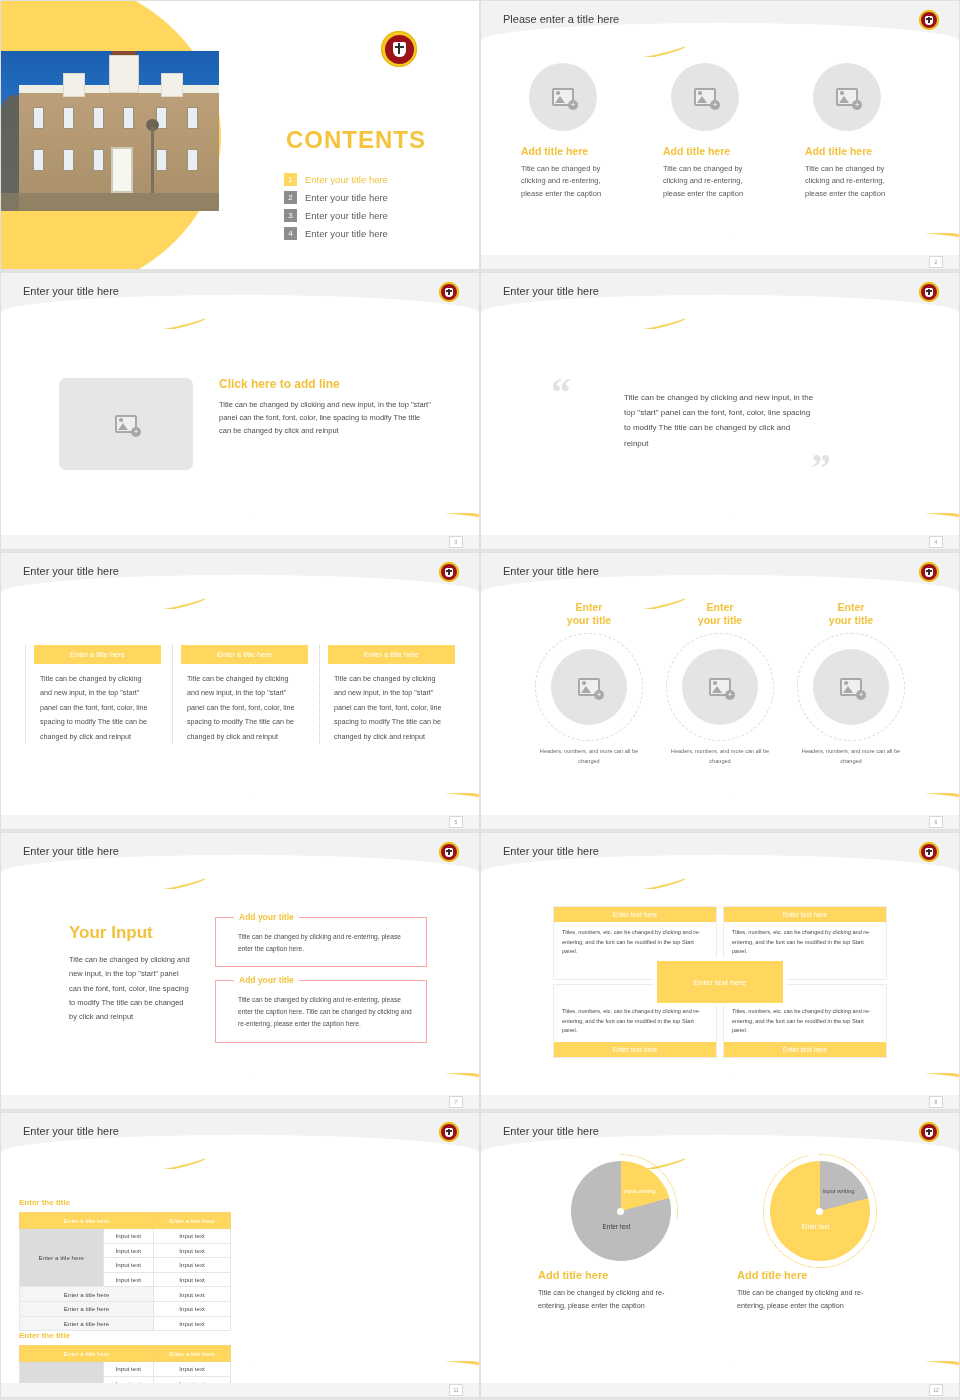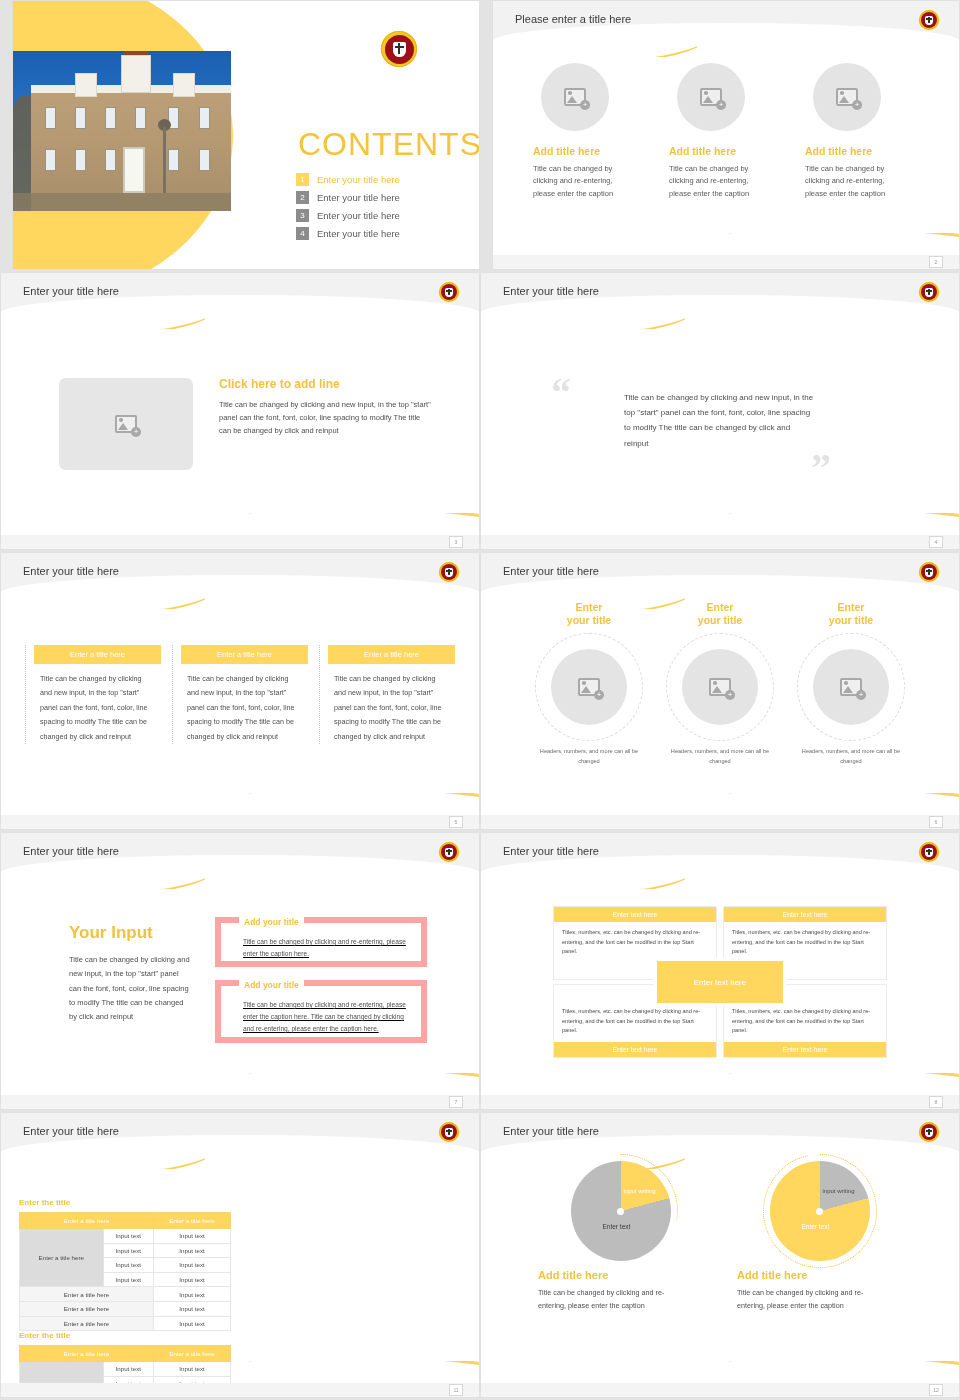"Please enter a title here" .slide.r0 { margin-left: 12px -> none }
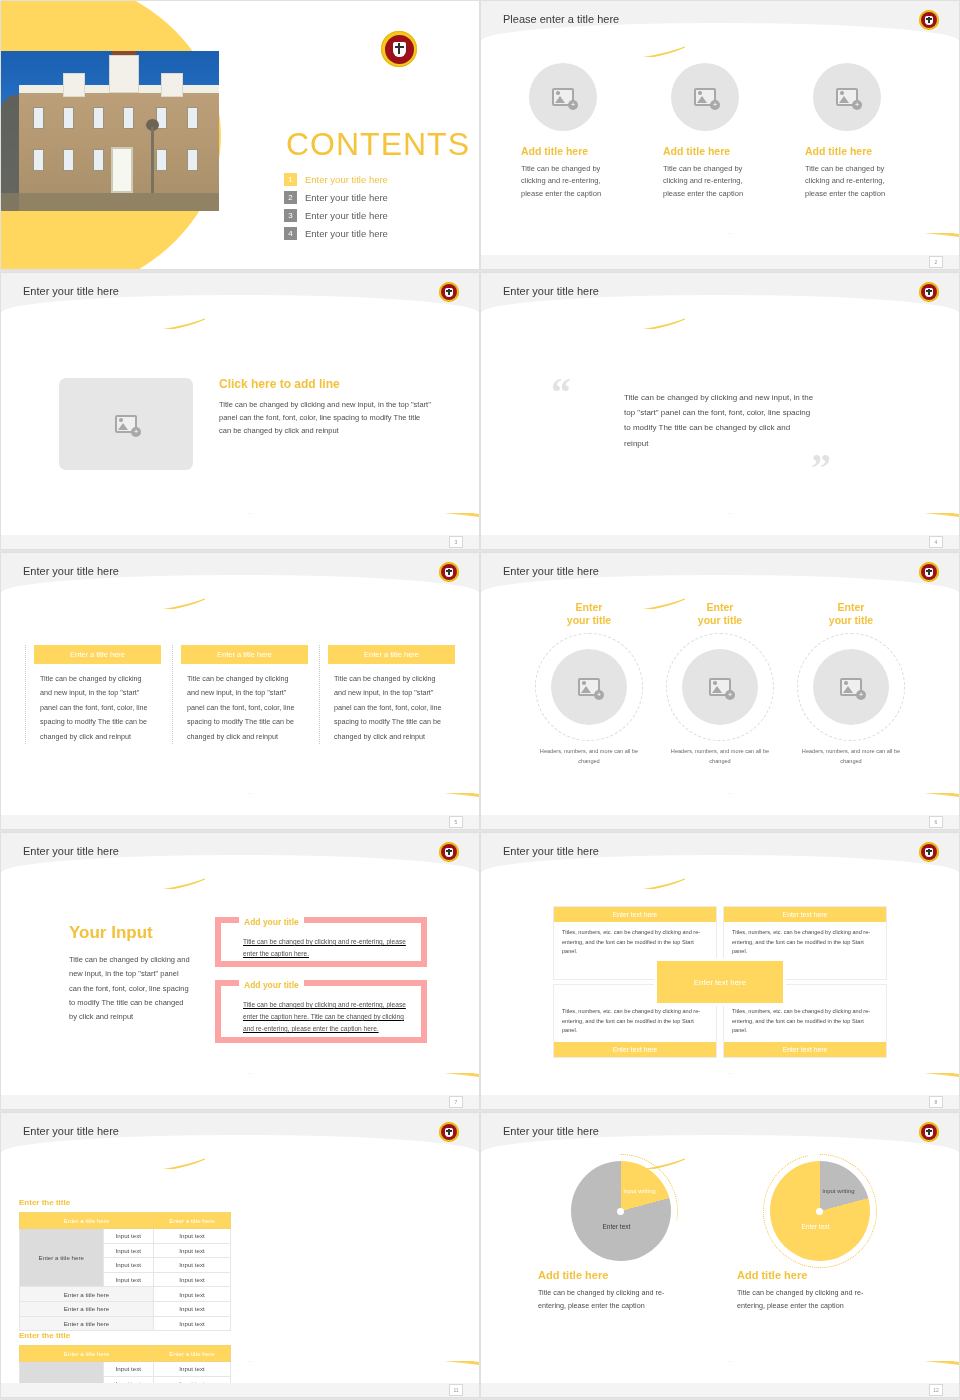"CONTENTS" .tslide h1 { font-size: 32px -> 24px; font-weight: normal -> bold }
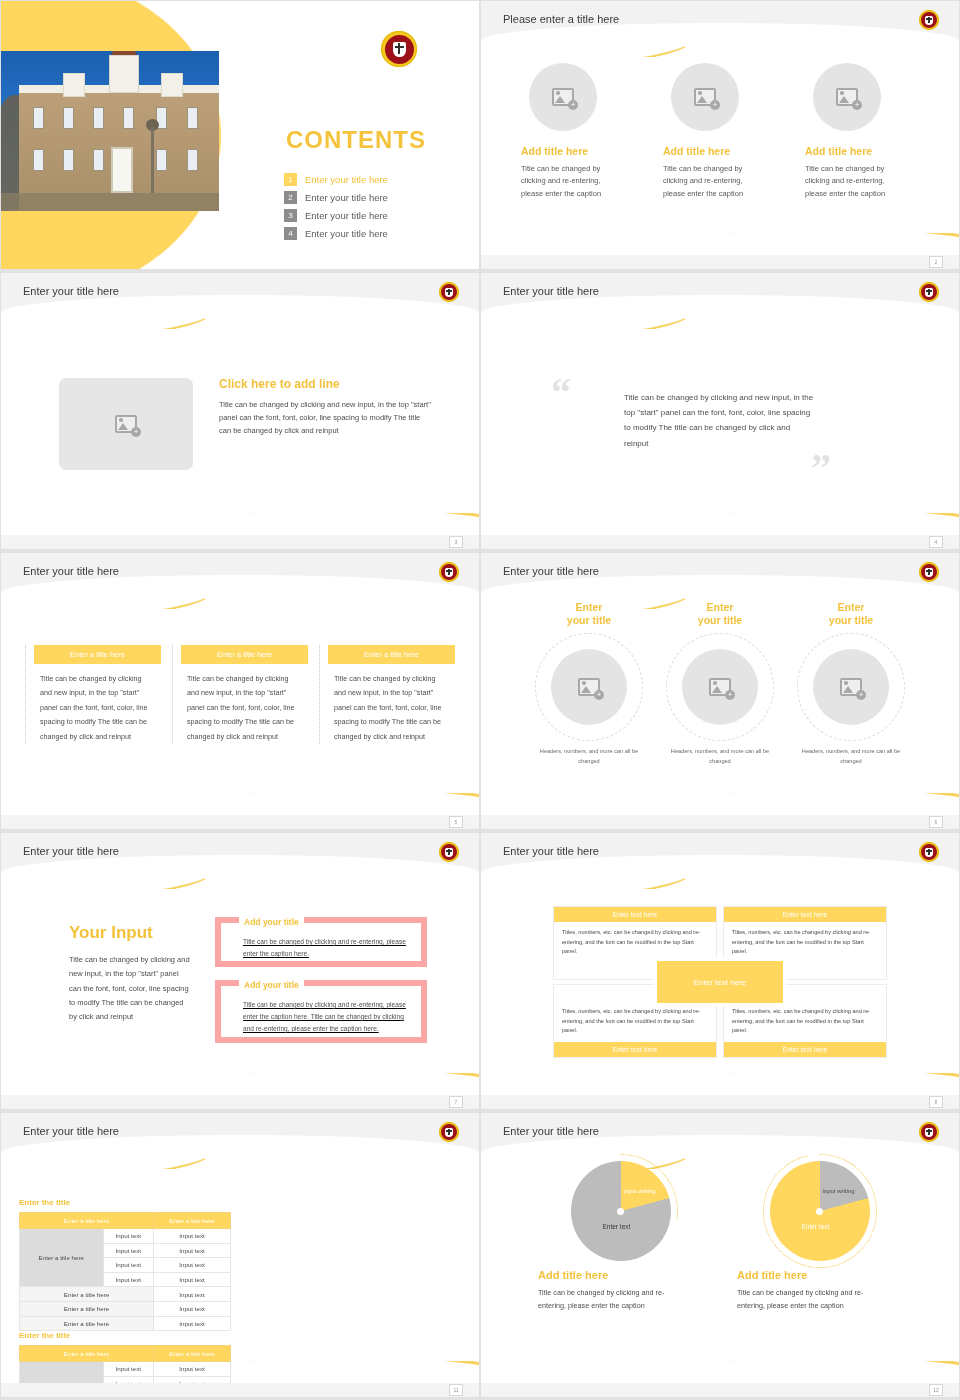"Add your title" .s7box { border: 6px solid #fca5a5 -> 1px solid #fca5a5; text-decoration: underline -> none }
